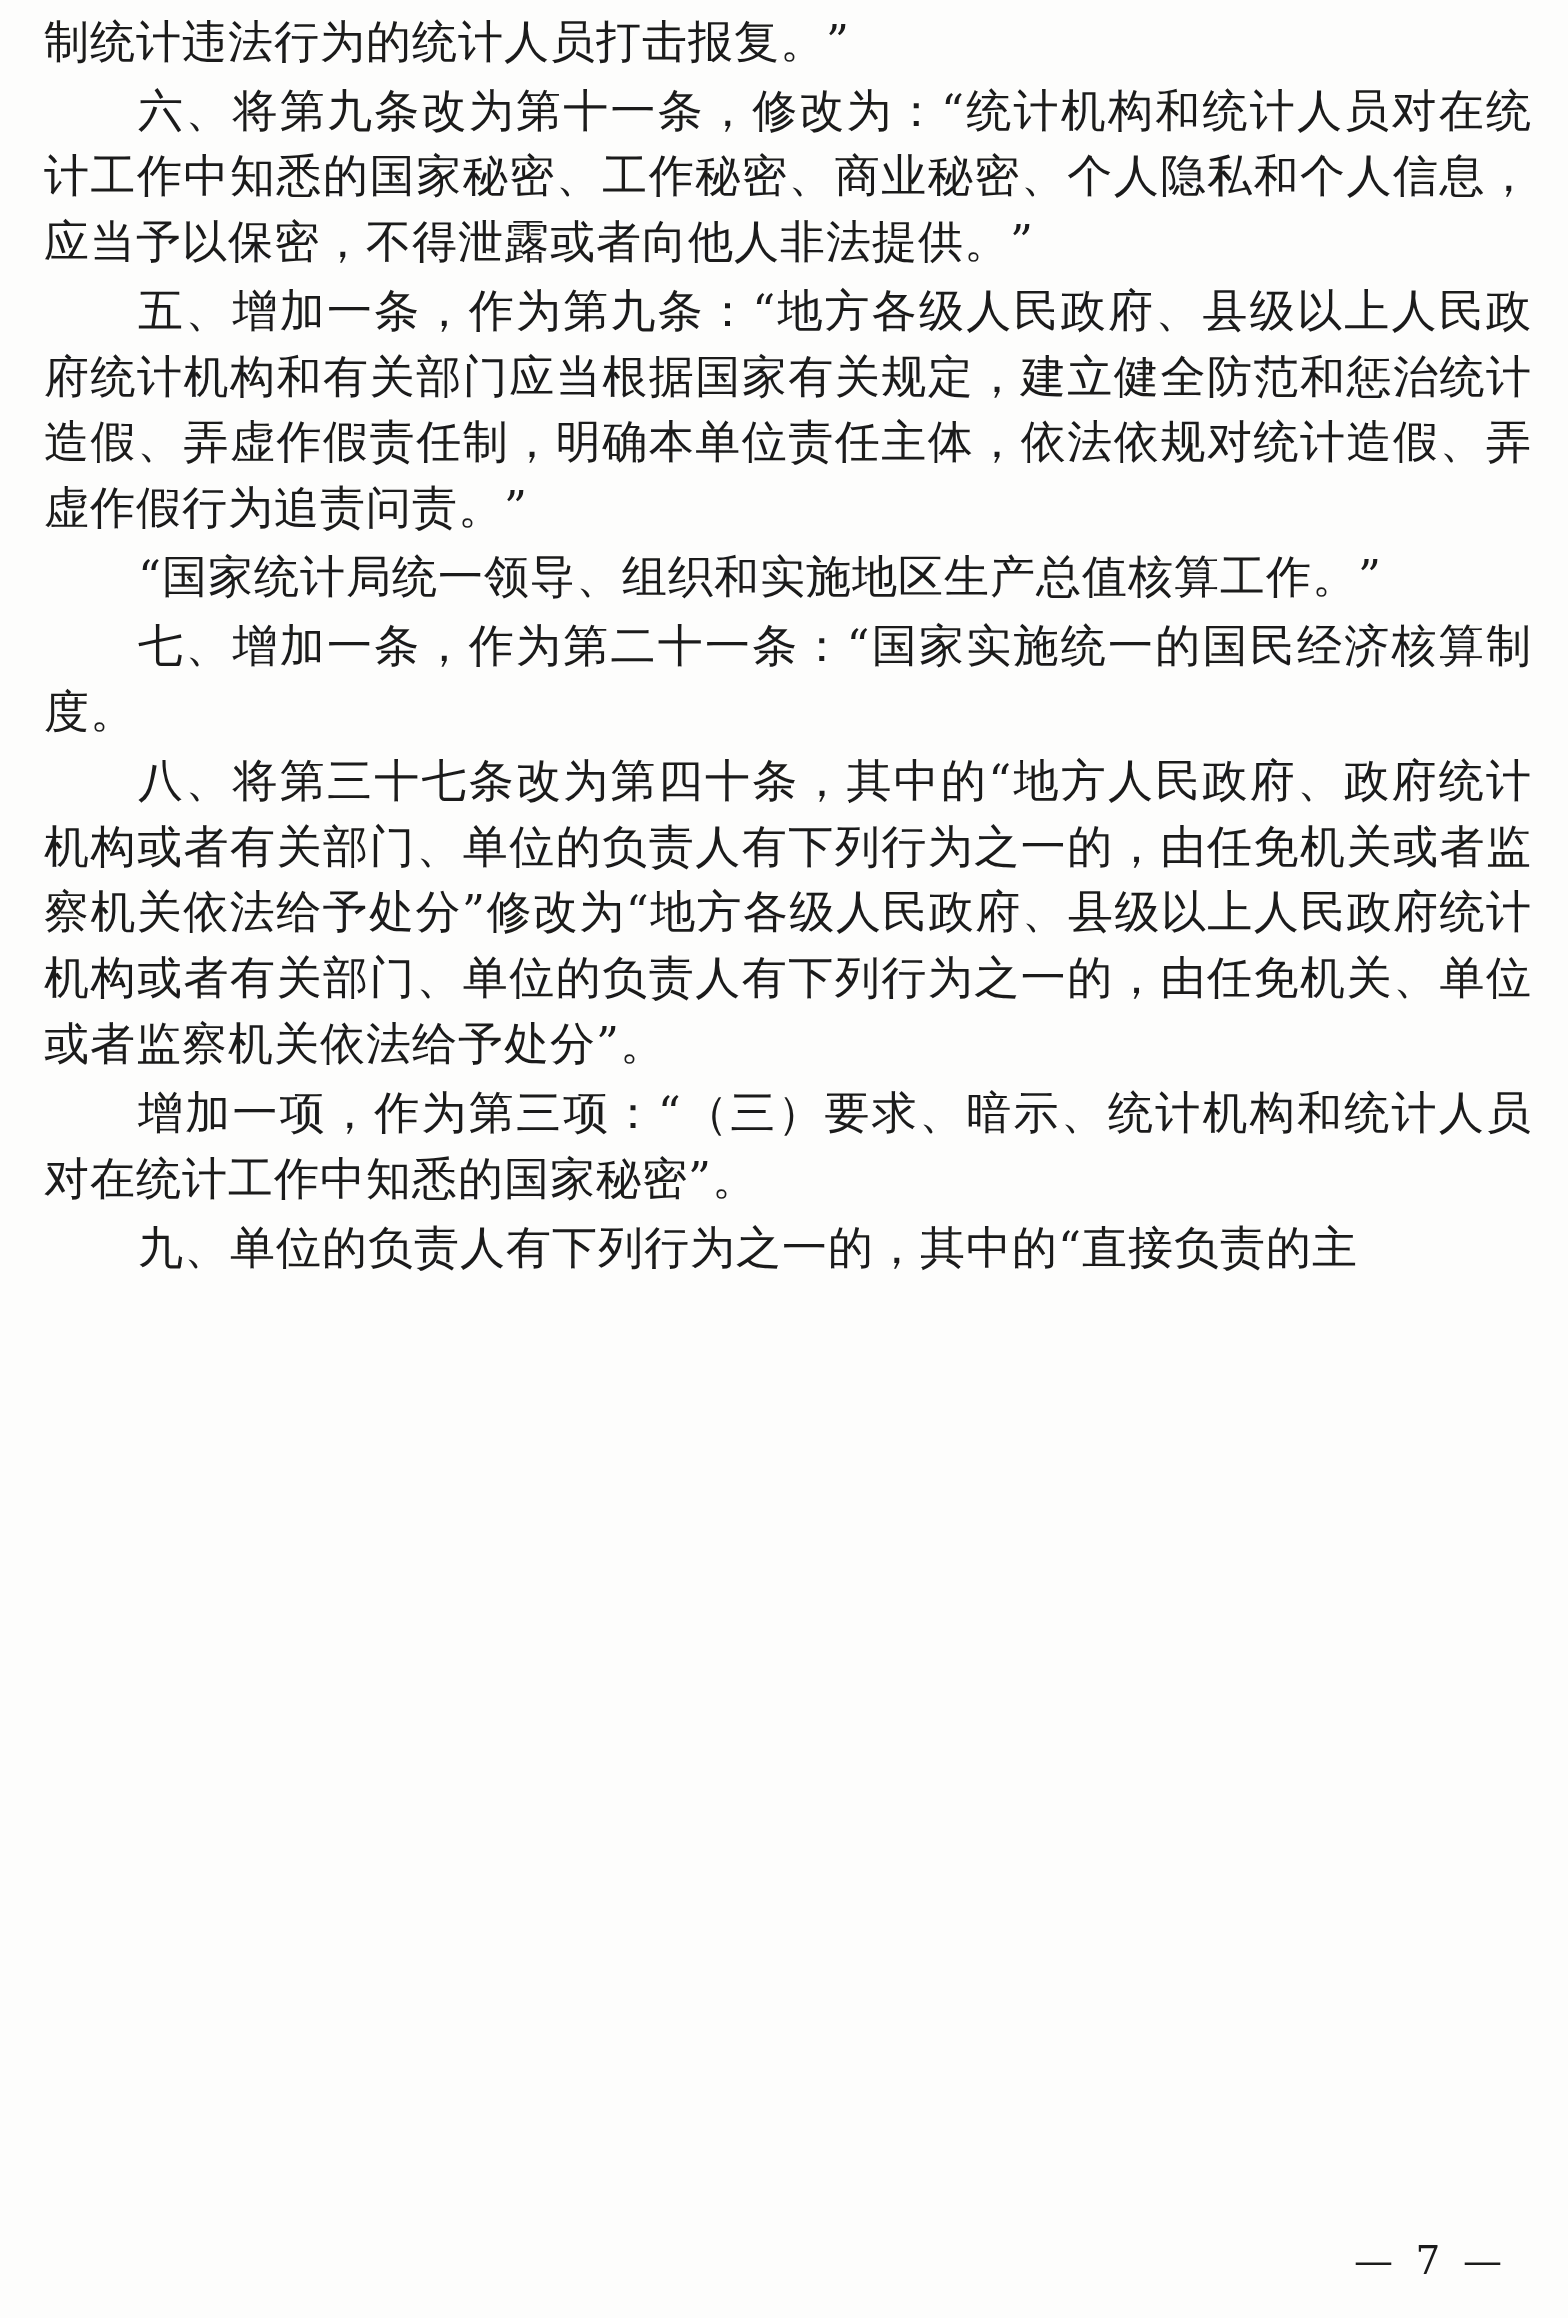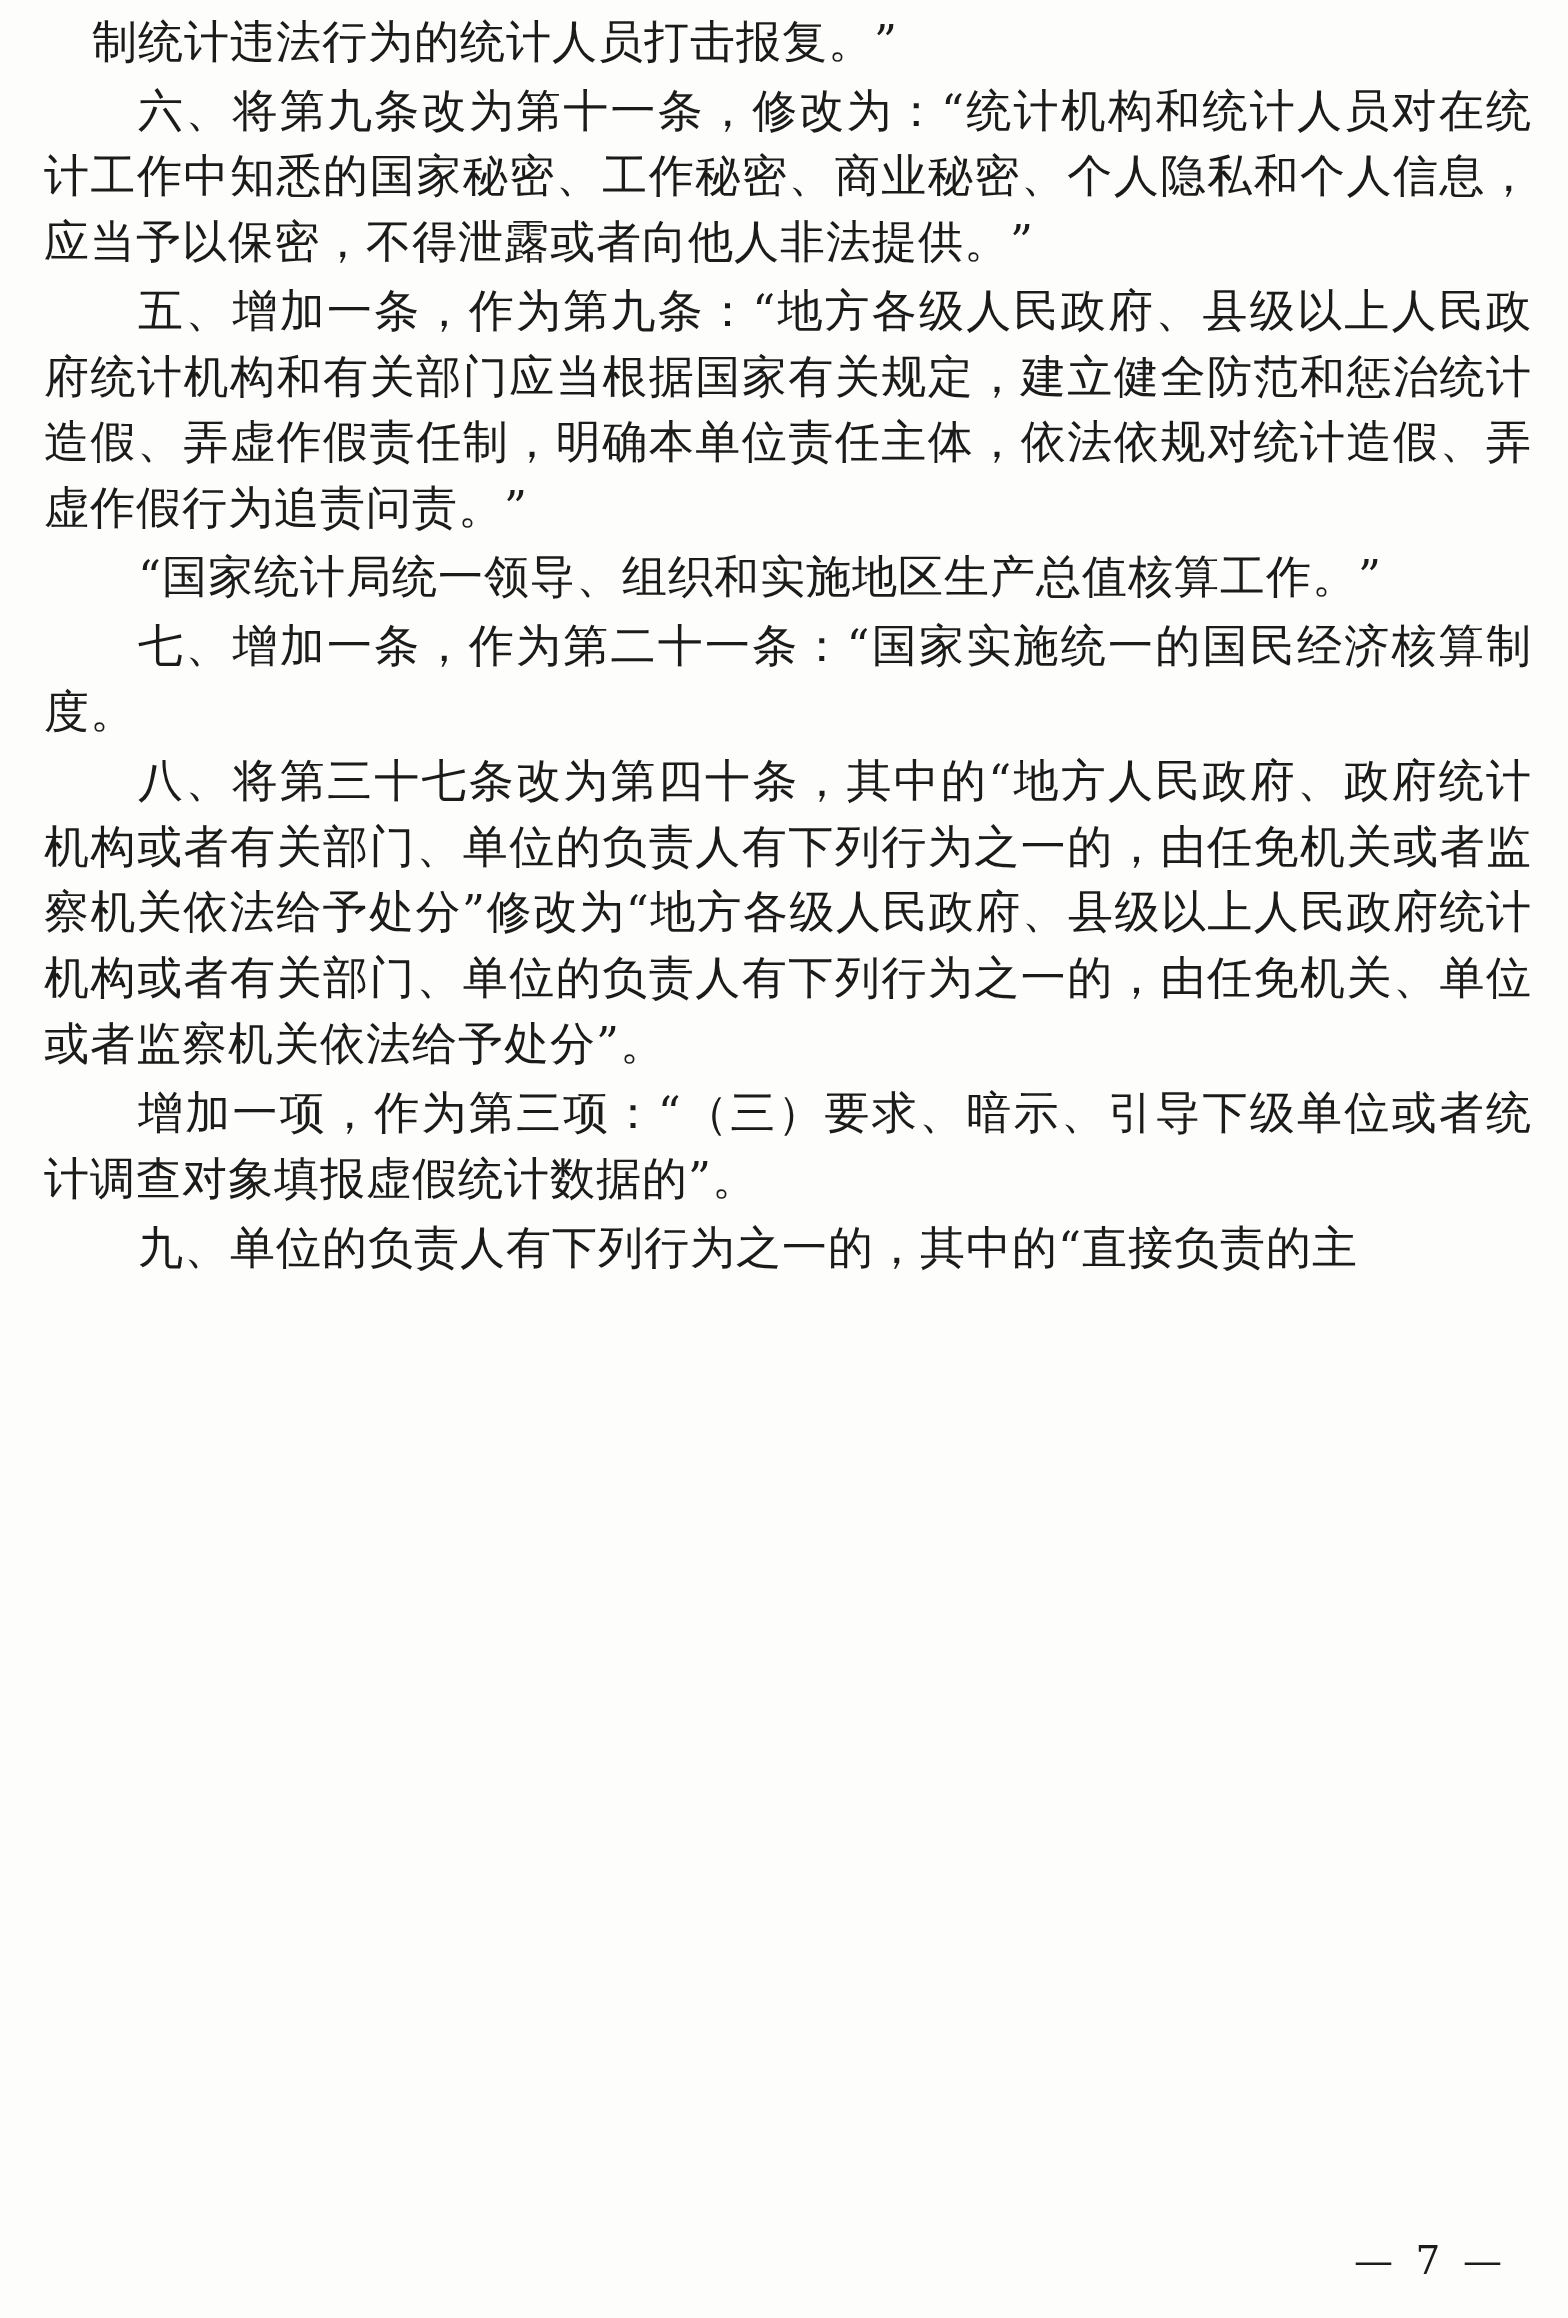"制统计违法行为的统计人员打击报复。”" p.first { margin-left: 48px -> none }
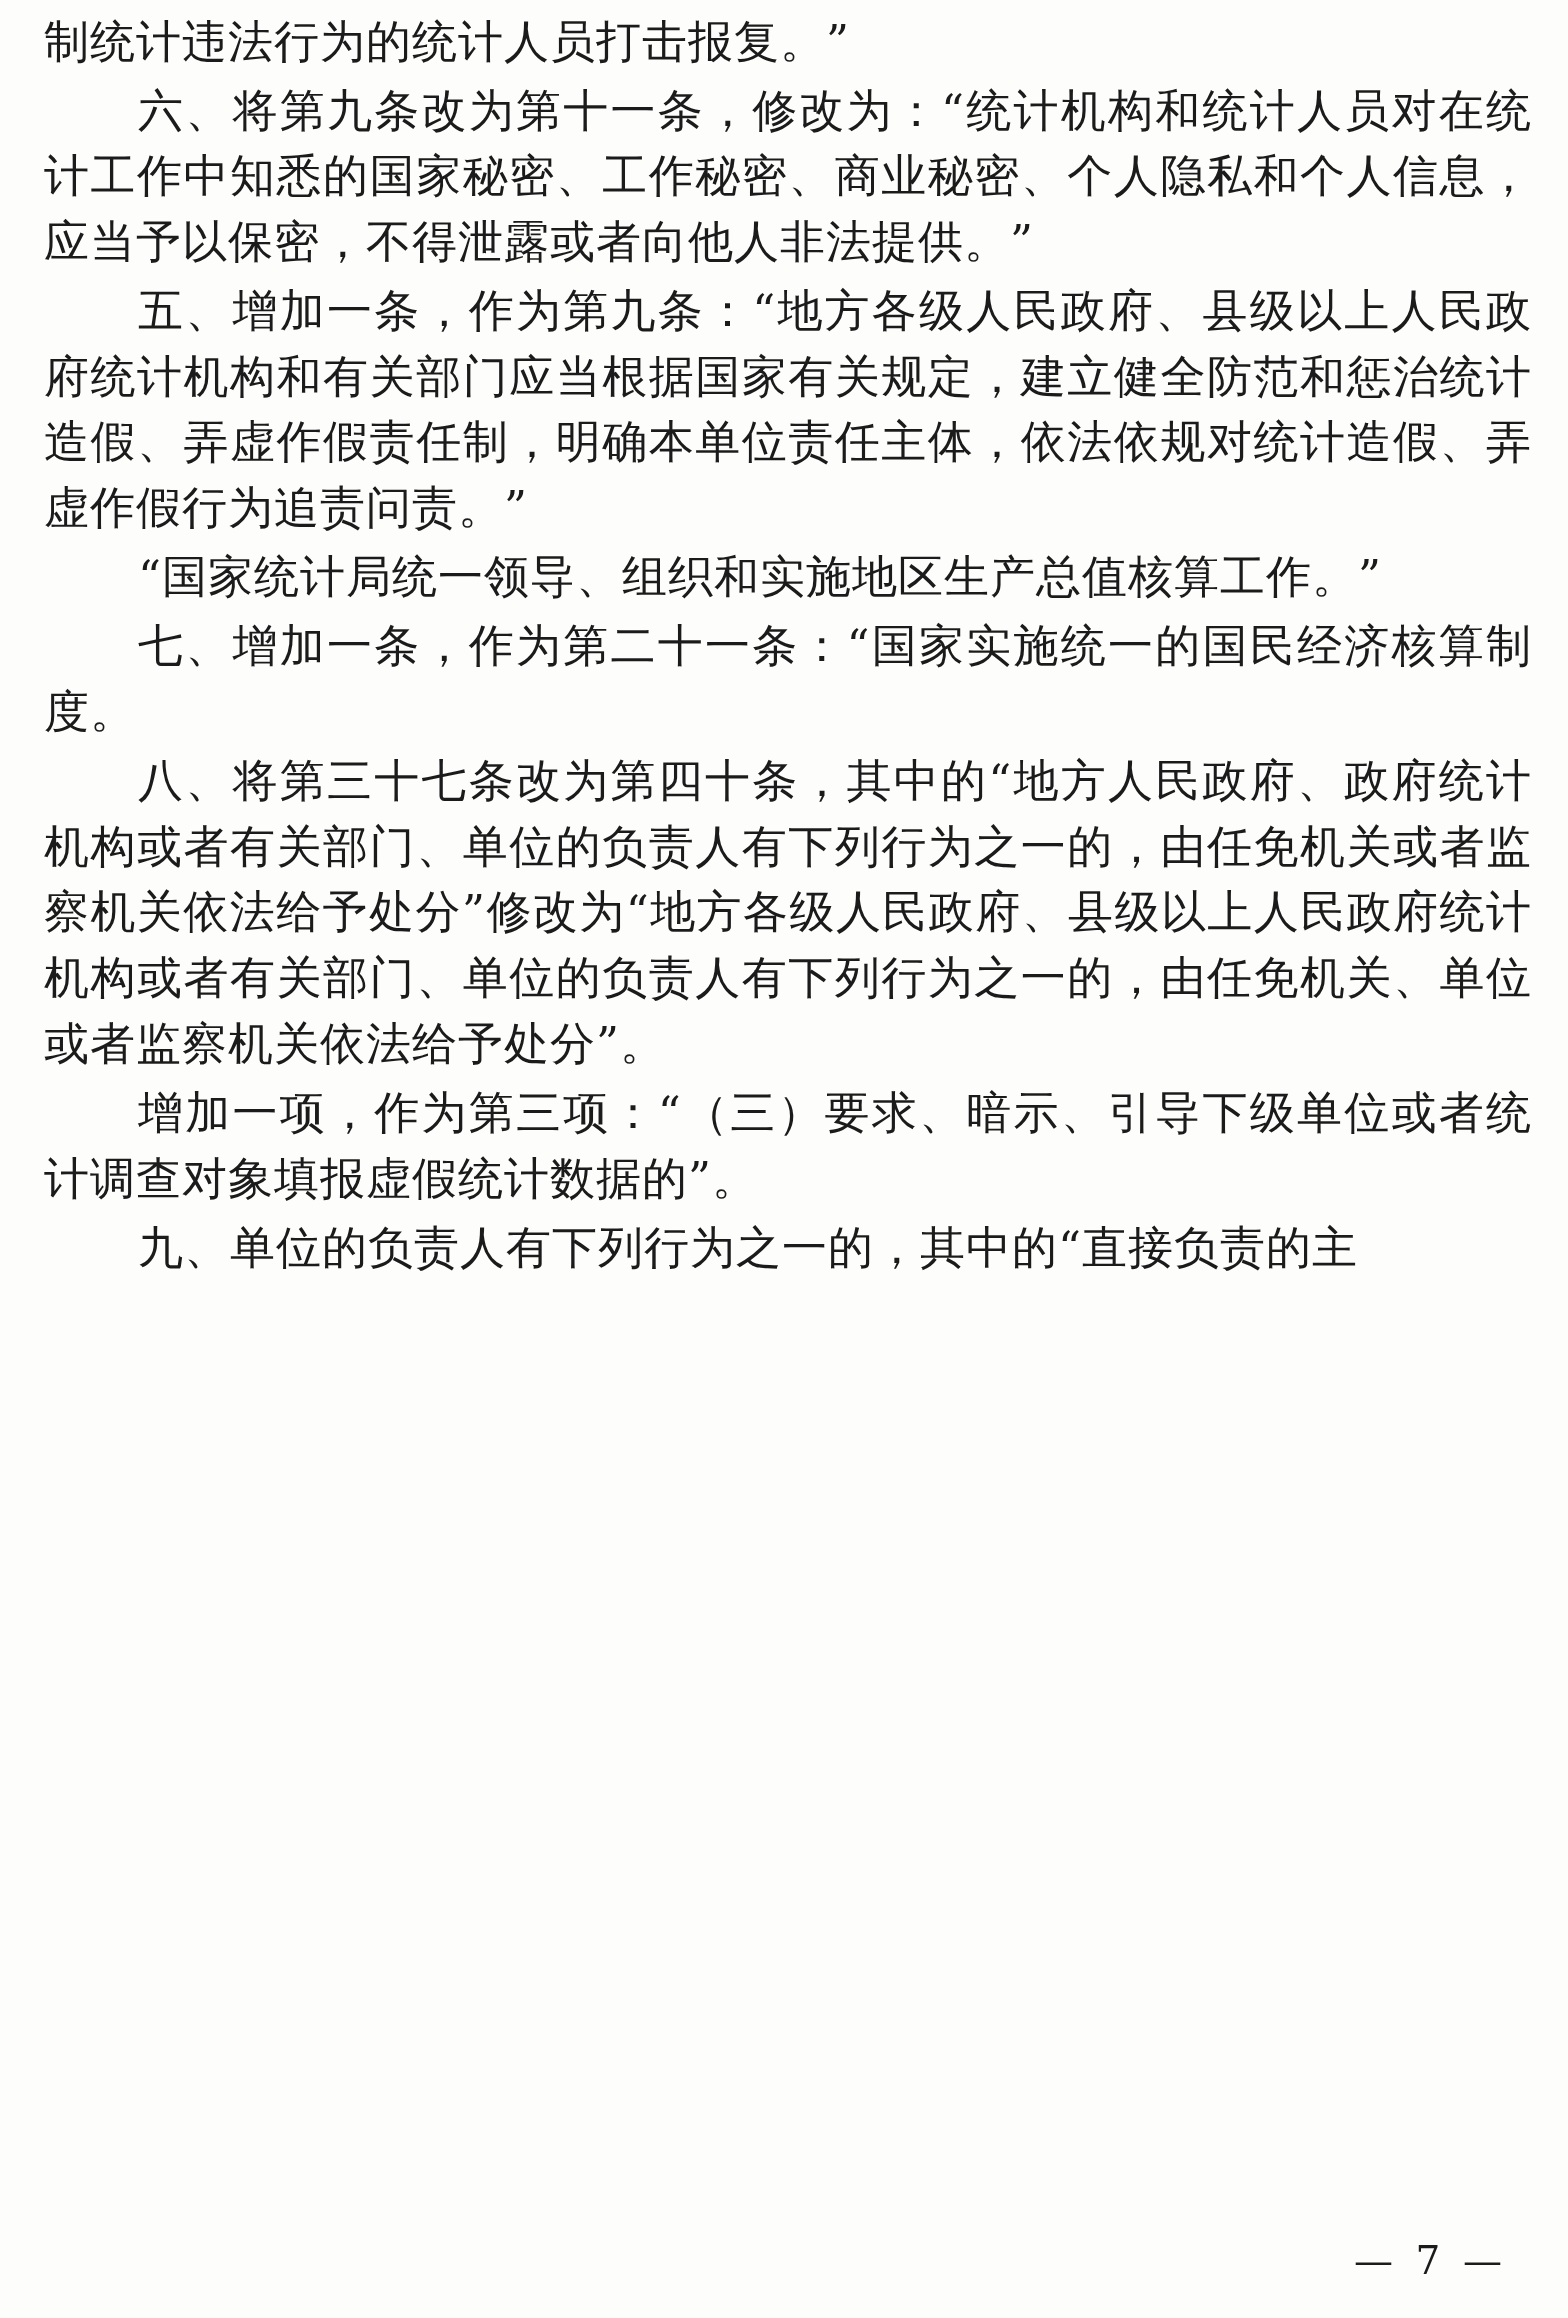"增加一项，作为第三项：“（三）要求、暗示、引导下级单位或者统计调查对象填报虚假统" p.para { text: 引导下级单位或者统计调查对象填报虚假统计数据的 -> 统计机构和统计人员对在统计工作中知悉的国家秘密 }
